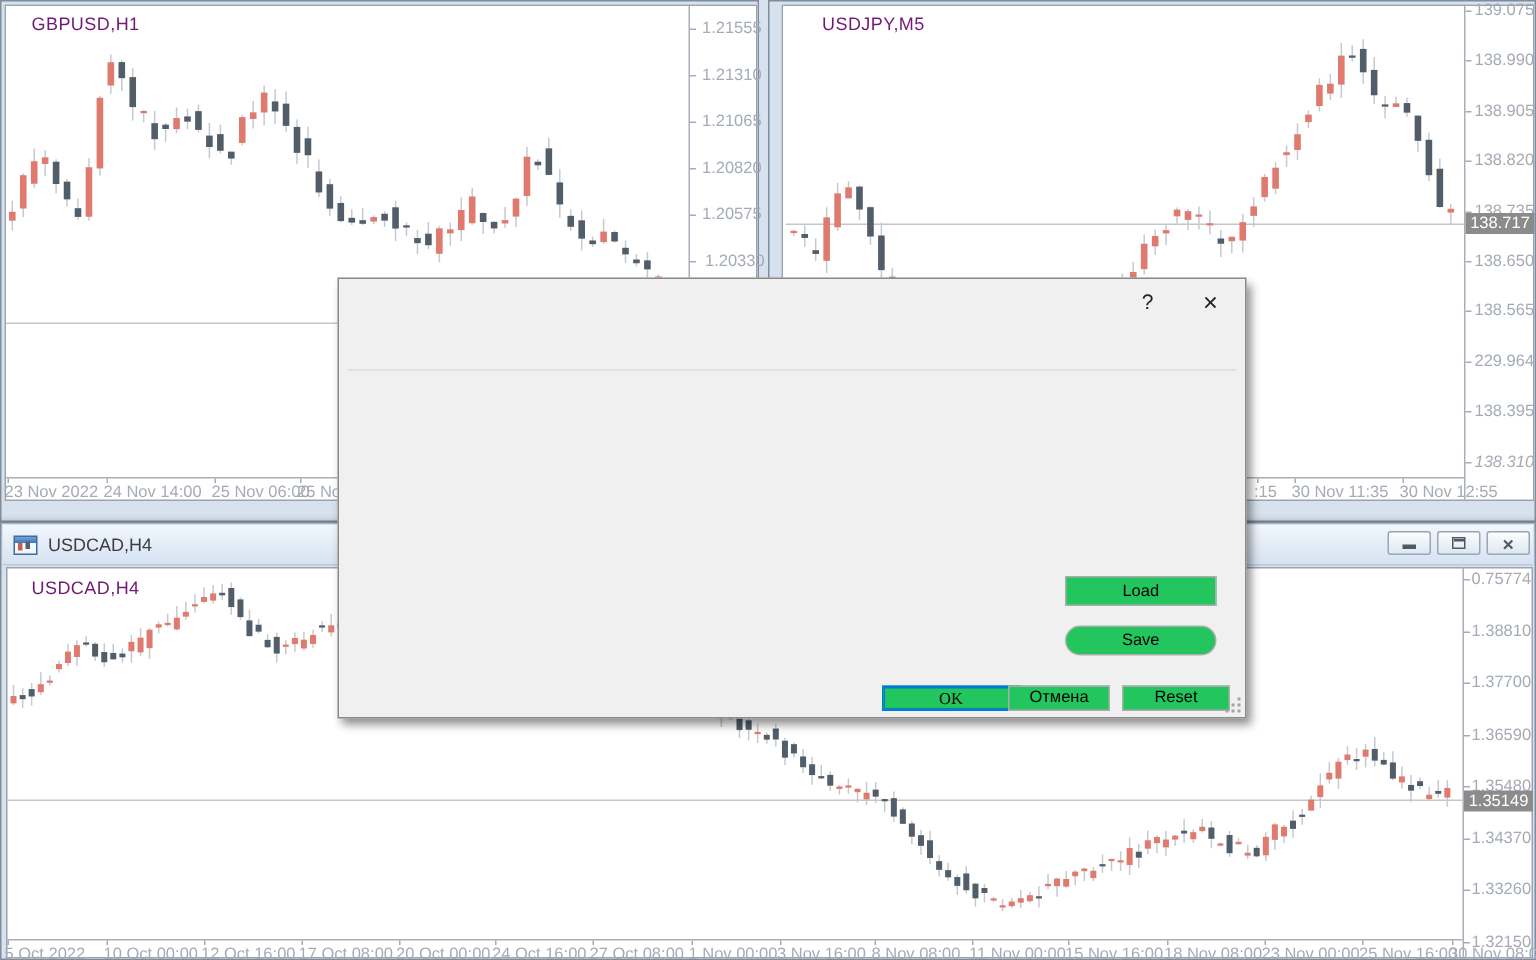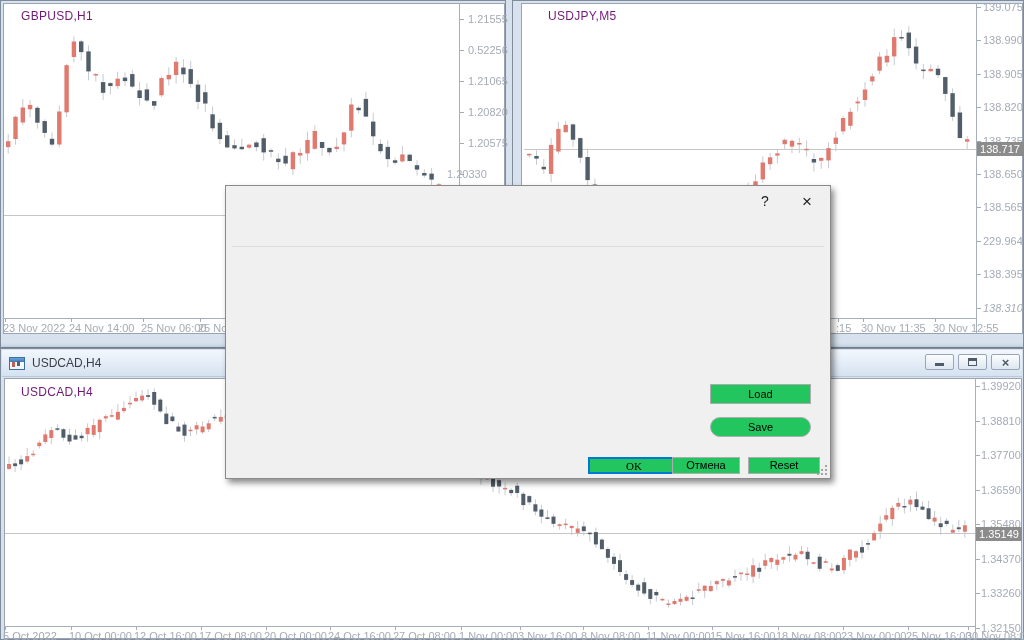"0.52256" div.price-label { text: 0.52256 -> 1.21310 }
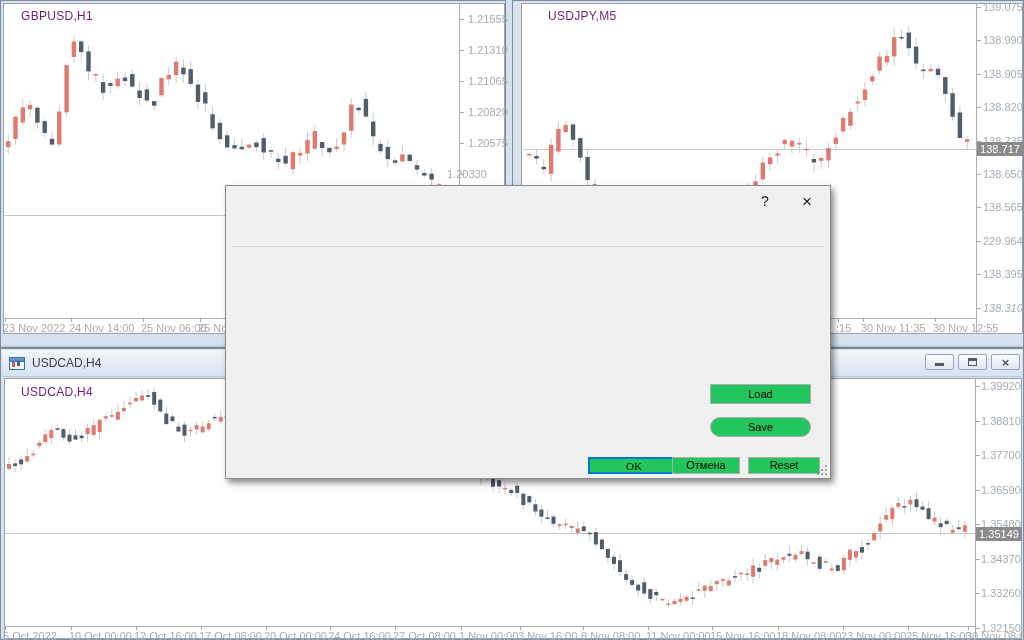"1.20330" div.price-label { left: 446px -> 469px }
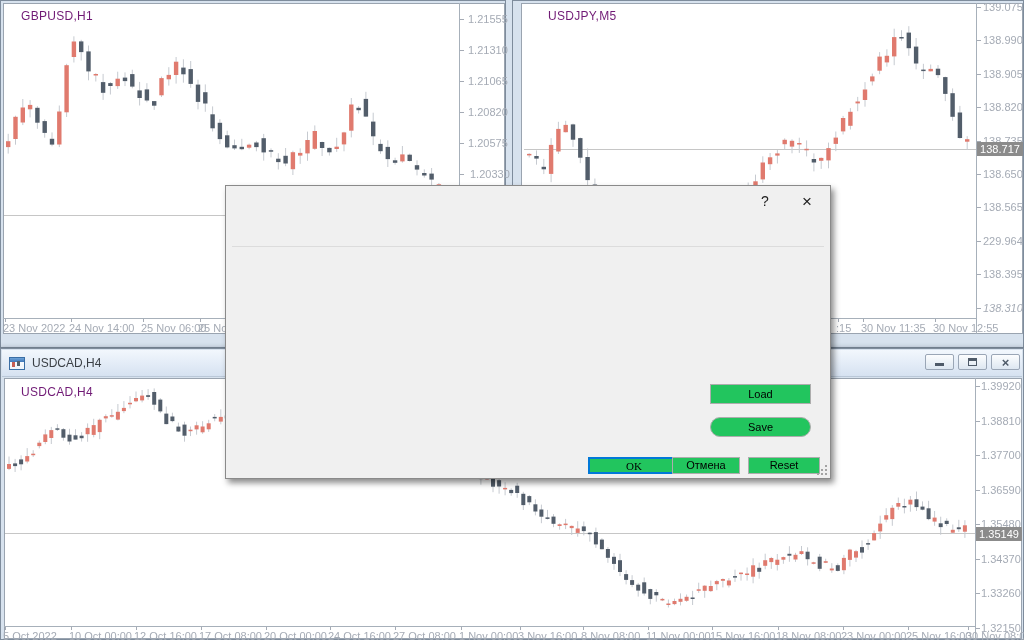"1.39920" div.price-label { text: 1.39920 -> 0.75774 }
